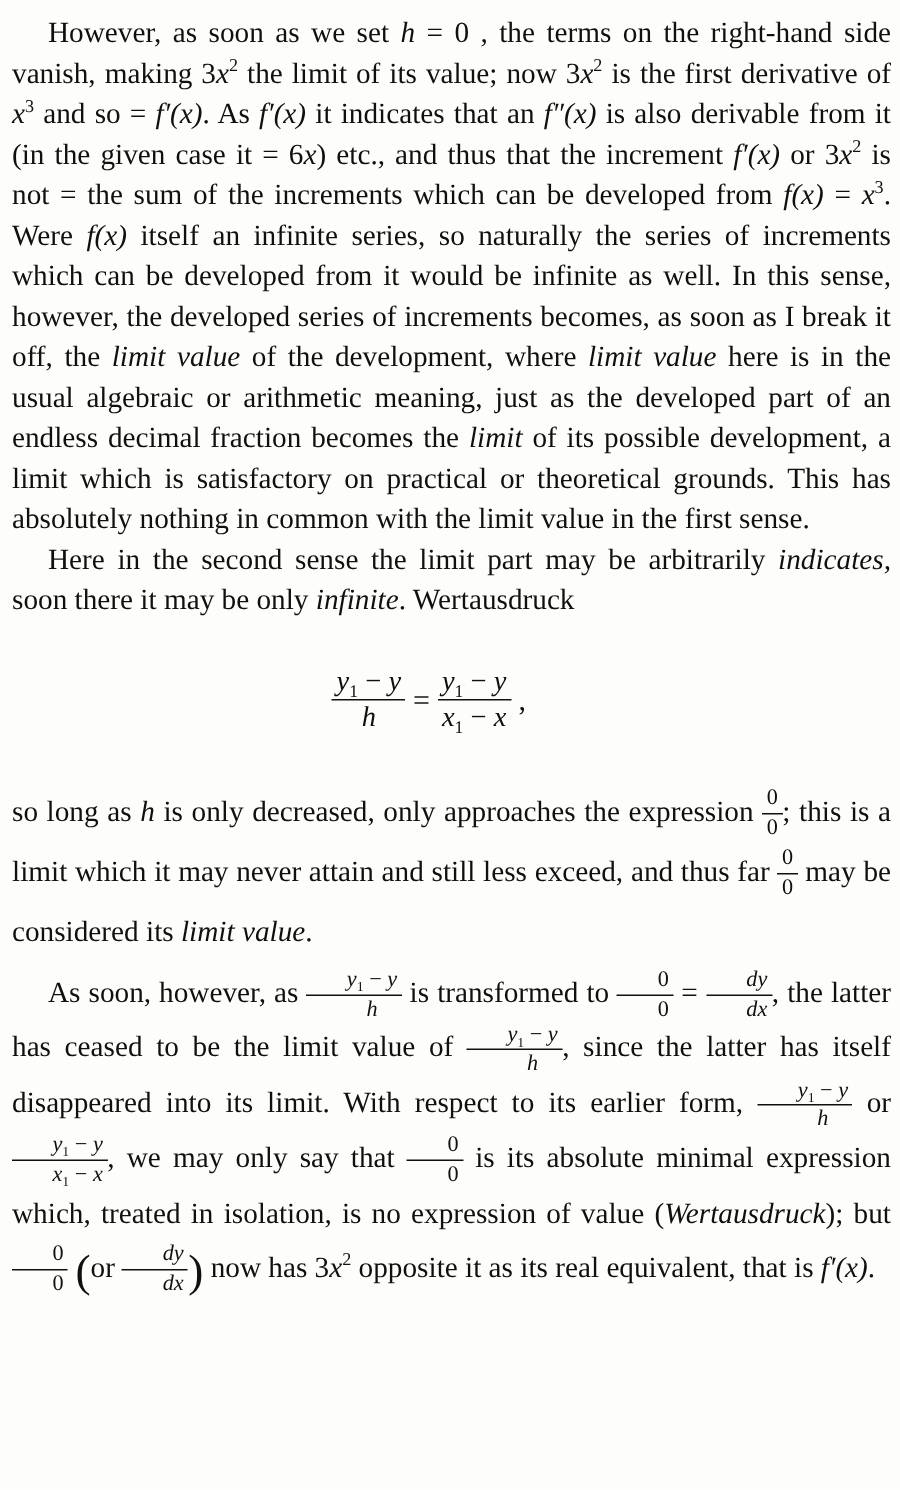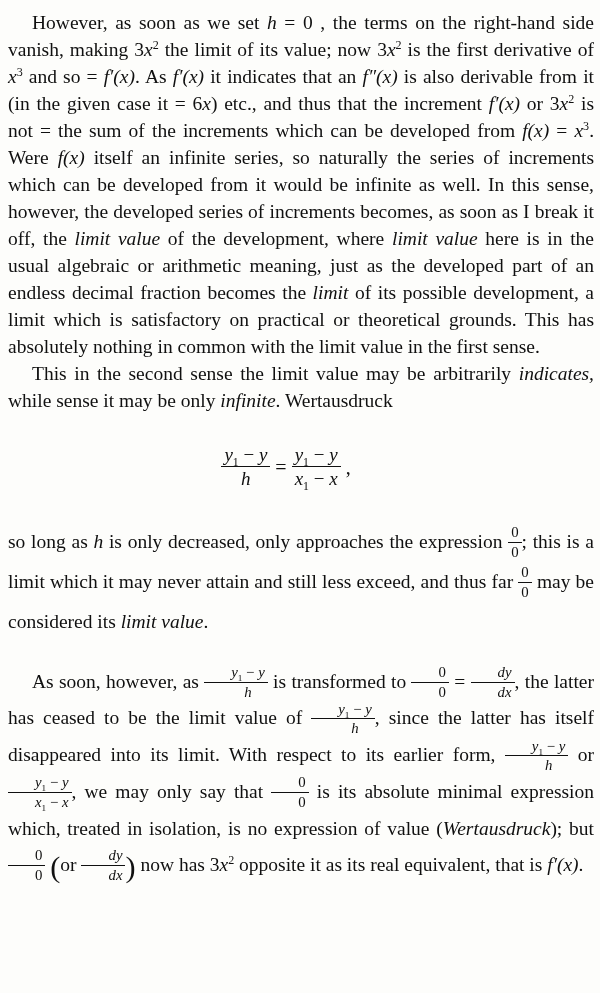"This in the second sense" span { text: This in the second sense the limit value -> Here in the second sense the limit part }
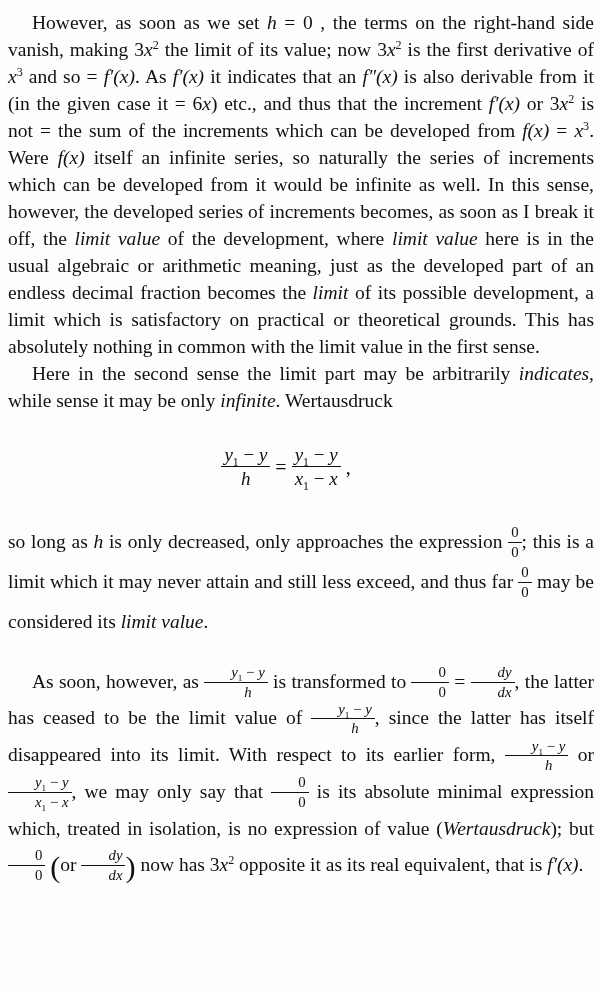"while sense it may be" span { text: while sense -> soon there }
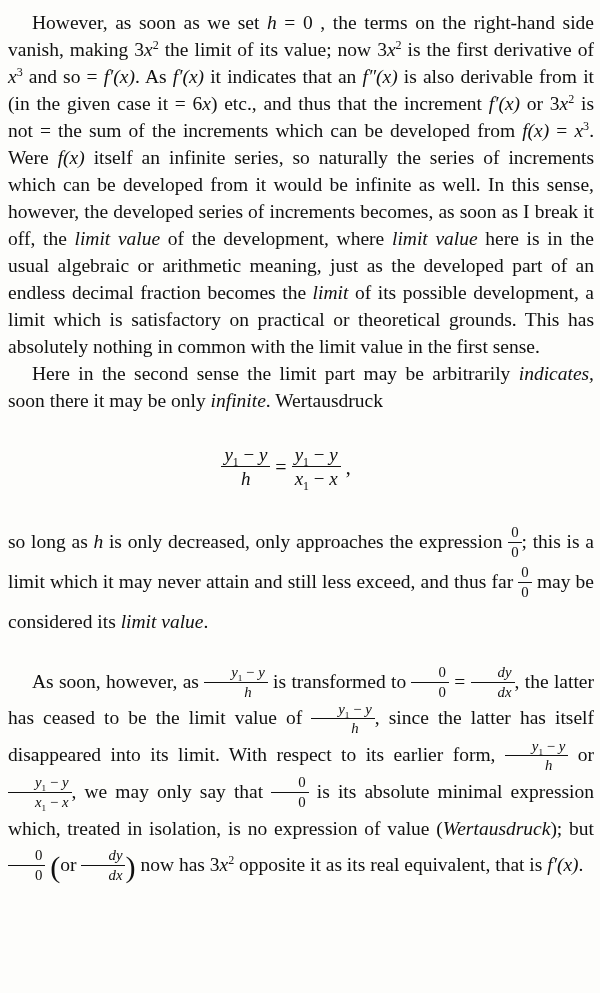"As soon, however, as" .math-med { margin-top: 22px -> 3px }
